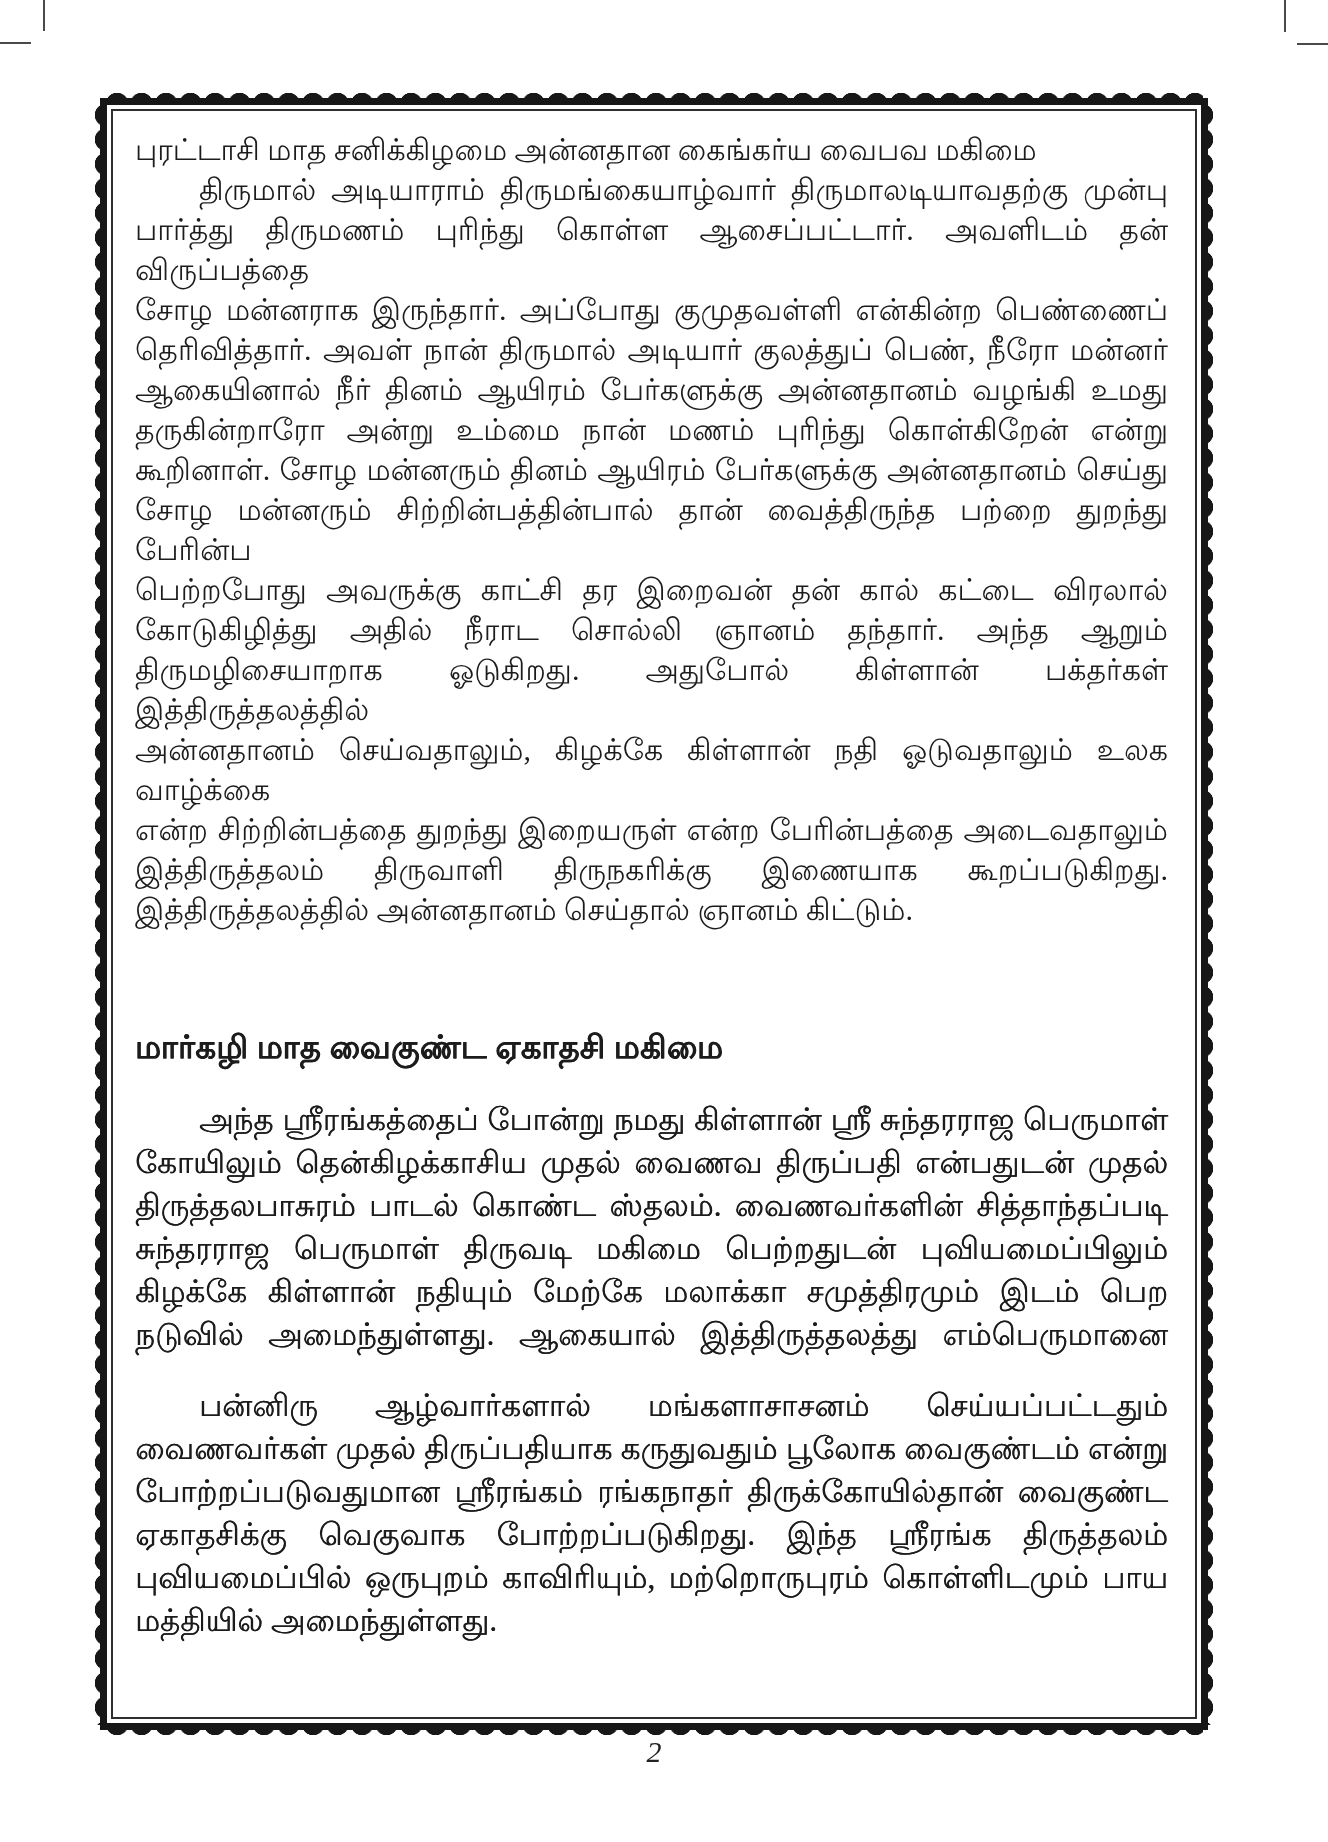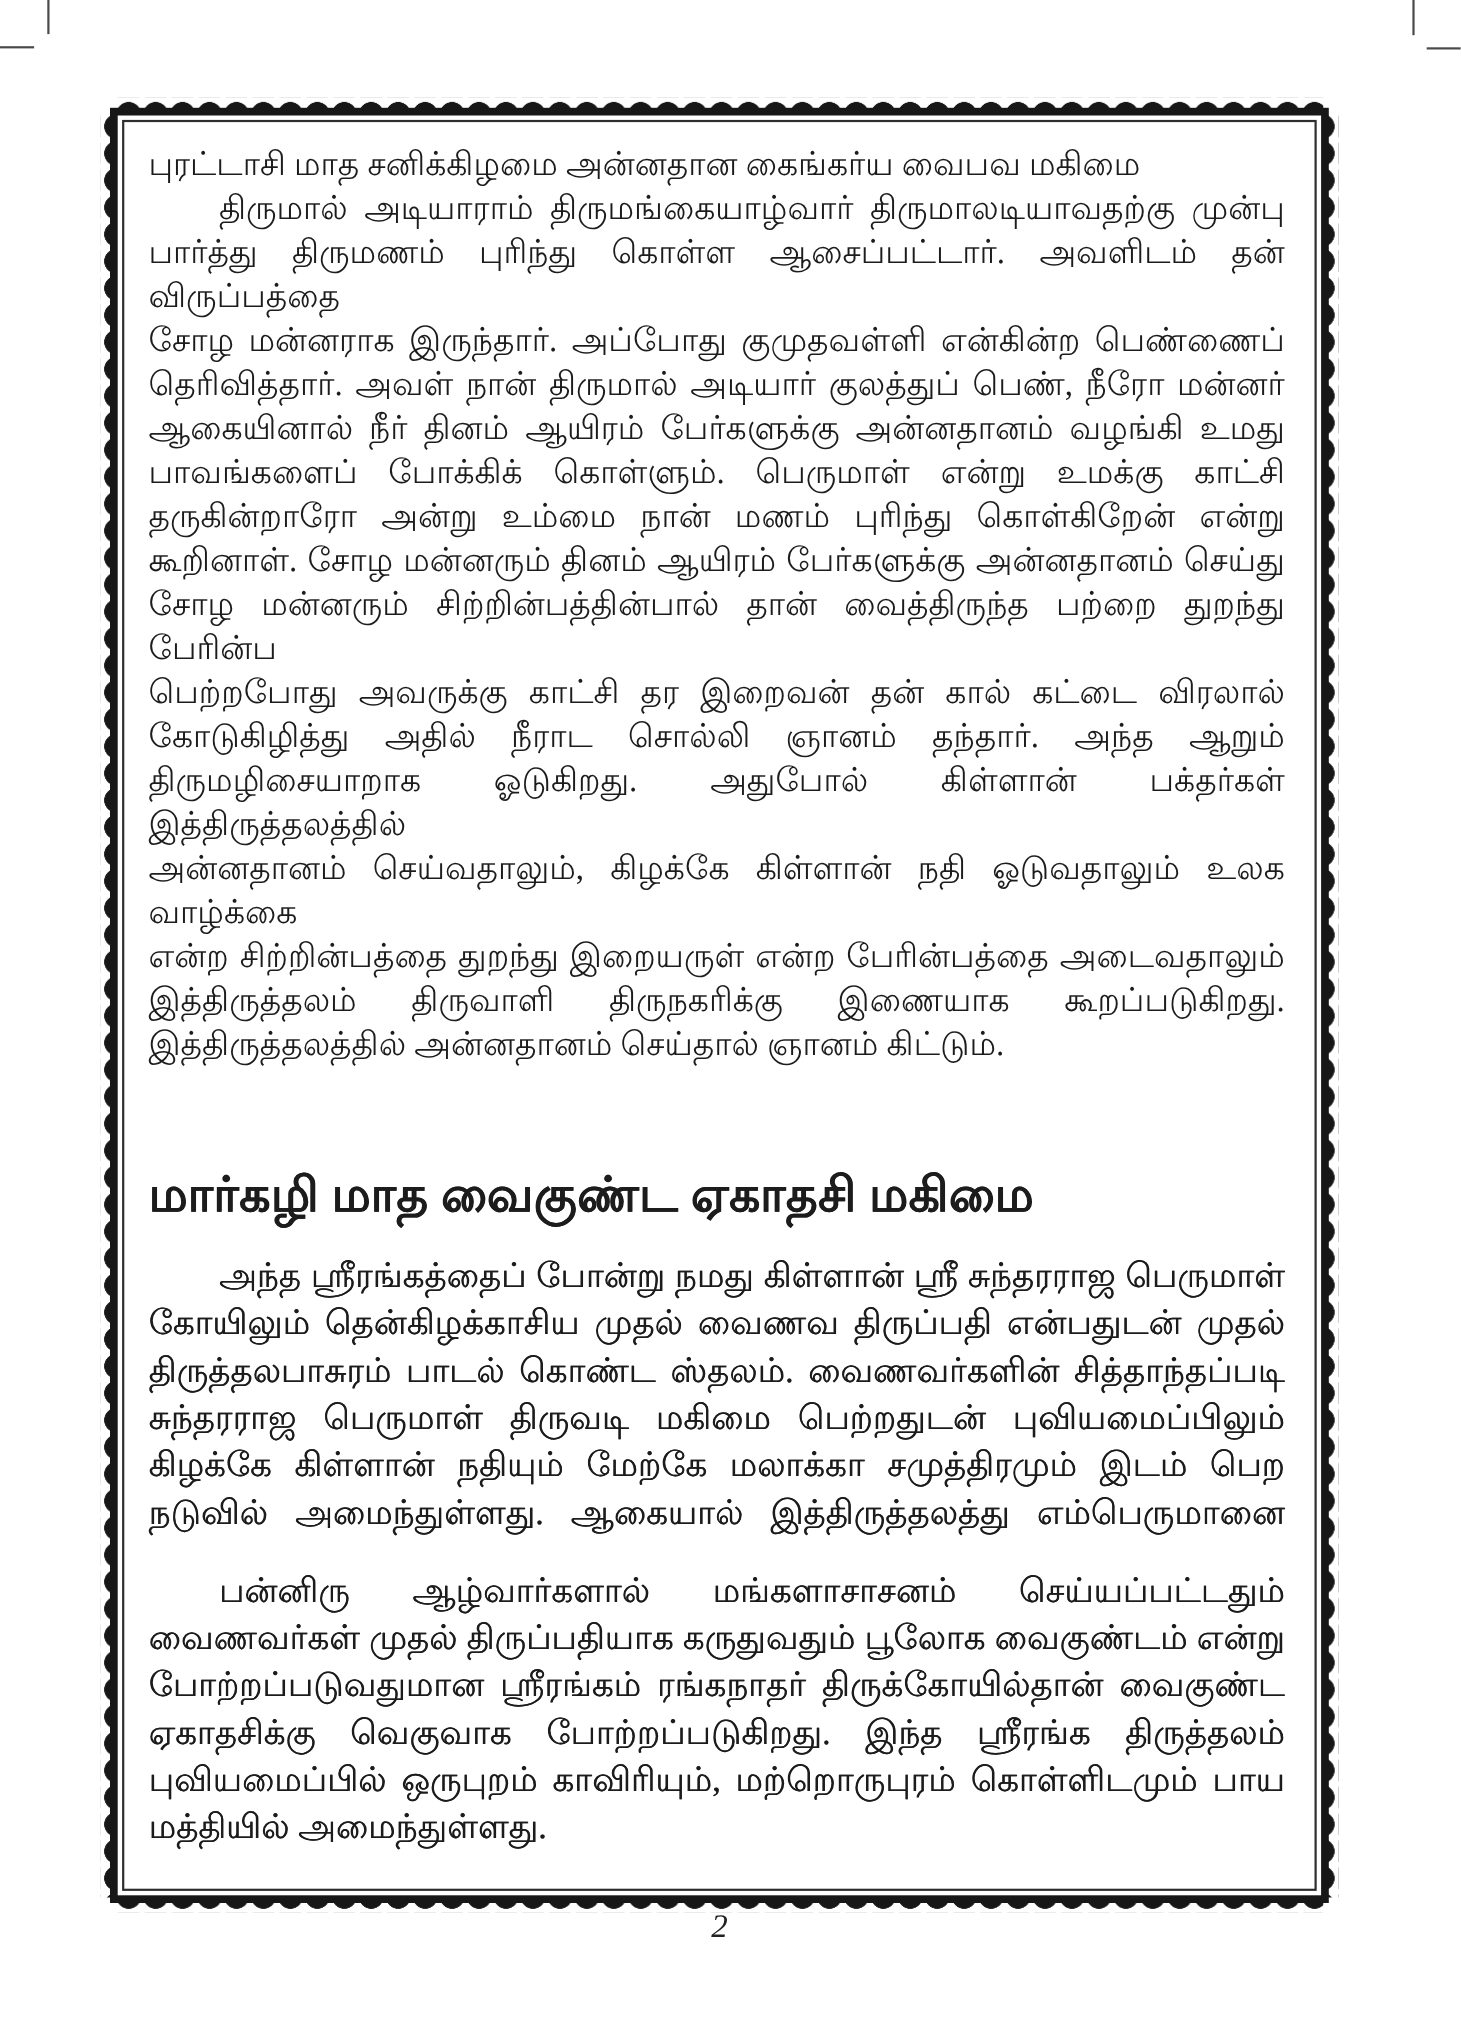"பாவங்களைப் போக்கிக் கொள்ளும். பெருமாள்" div.line { html: <div>பாவங்களைப் போக்கிக் கொள்ளும். பெருமாள் என்று உமக்கு காட்சி</div> -> none }
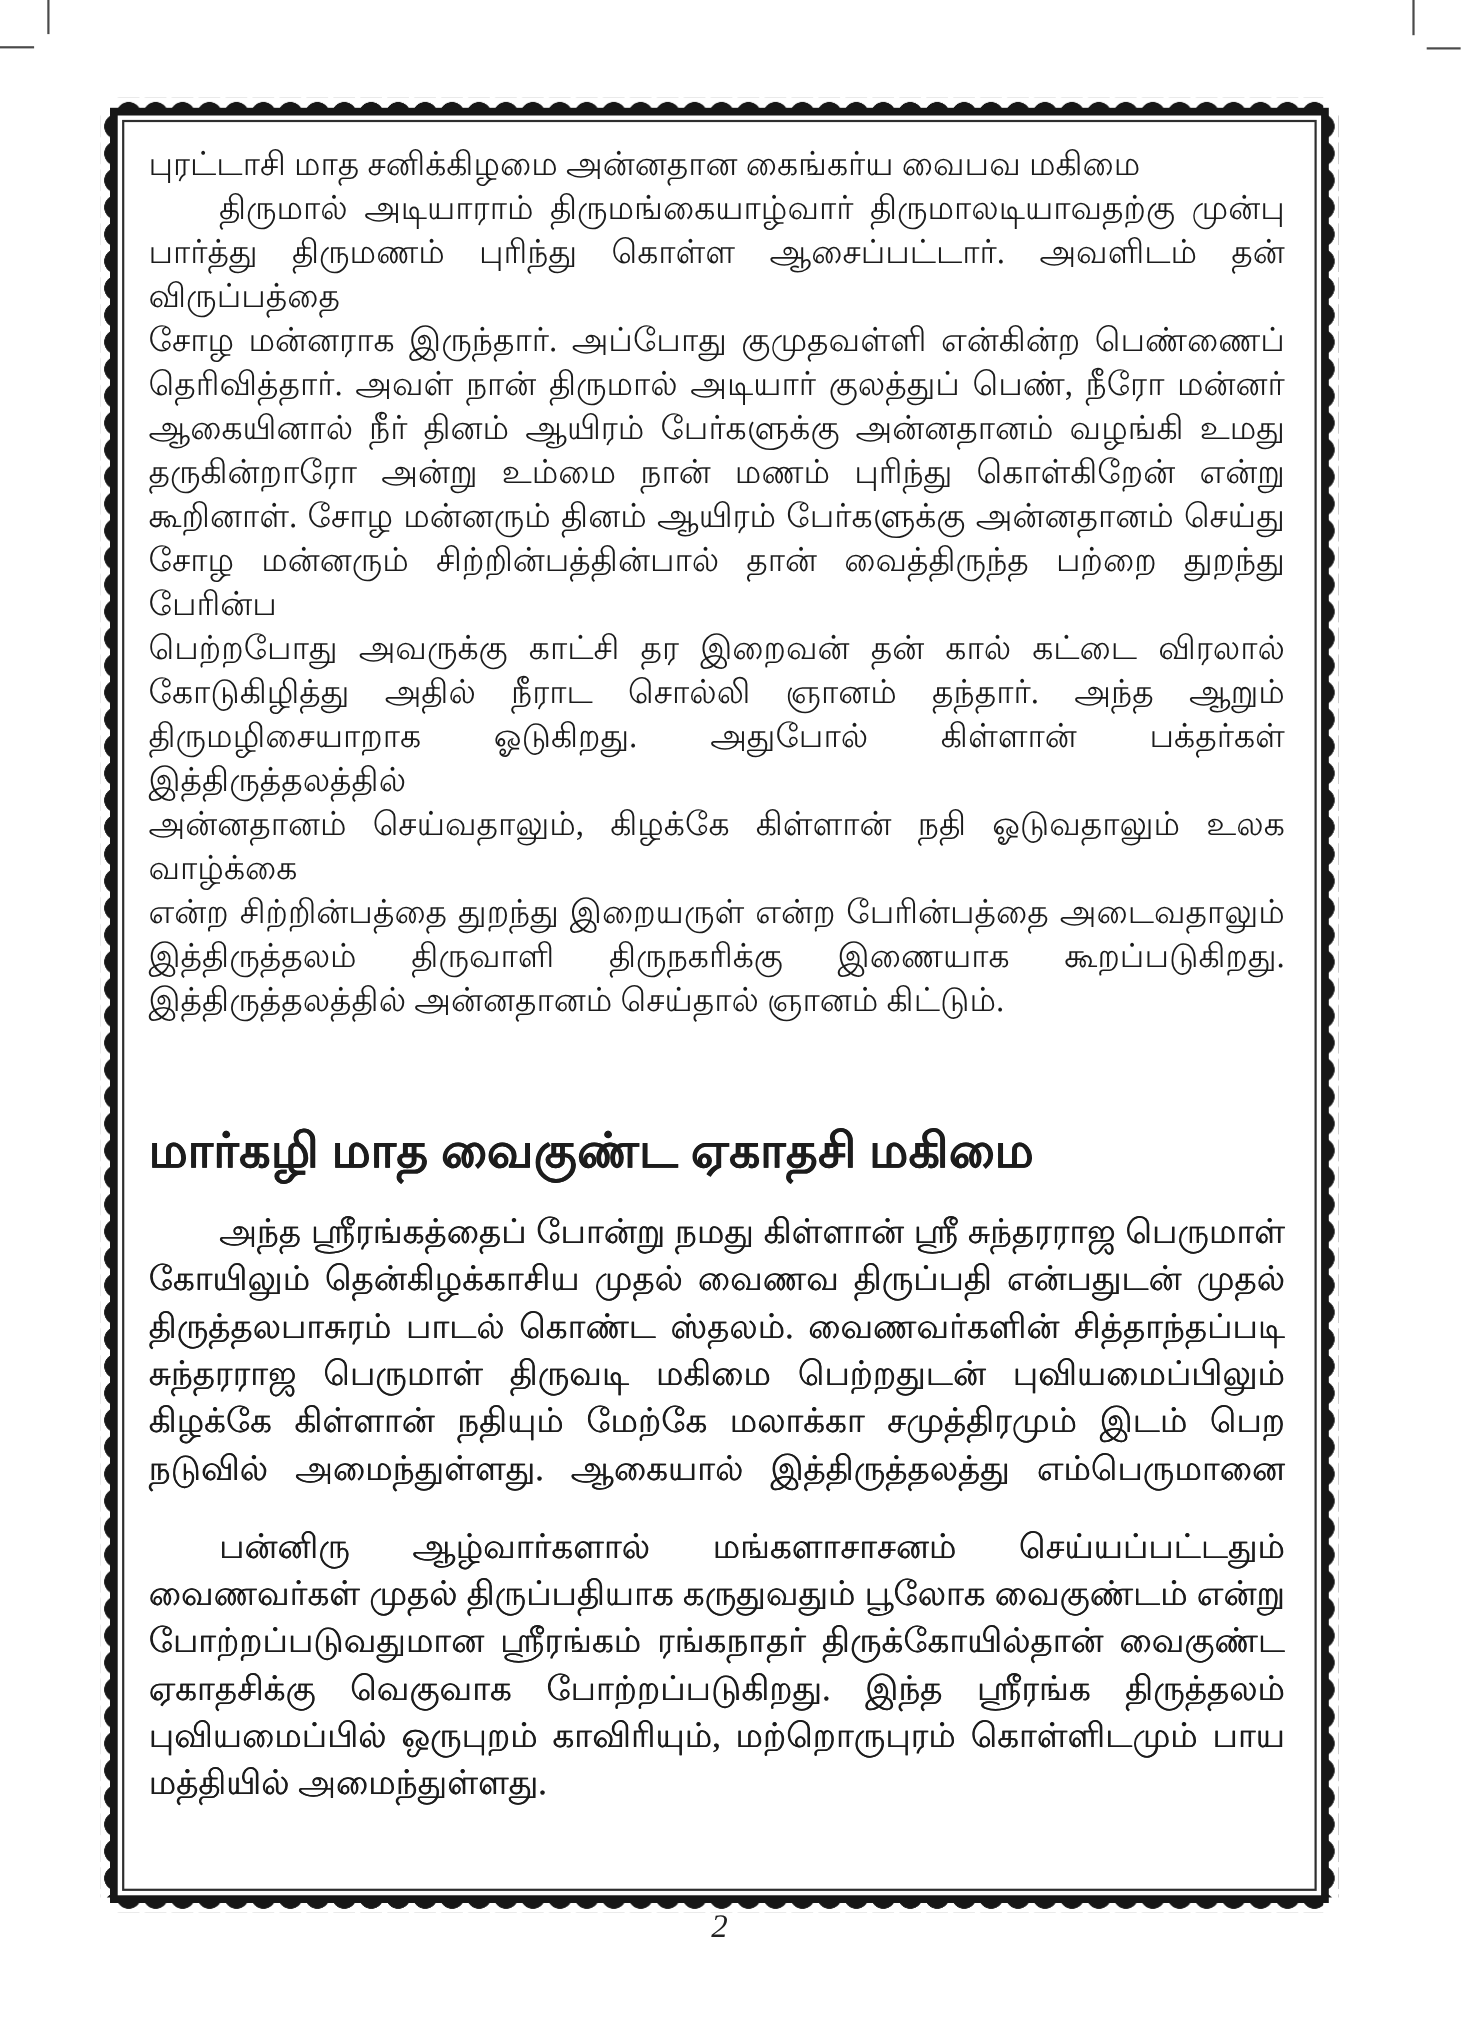"மார்கழி மாத வைகுண்ட ஏகாதசி மகிமை" .s2-heading { font-size: 44px -> 32px }
